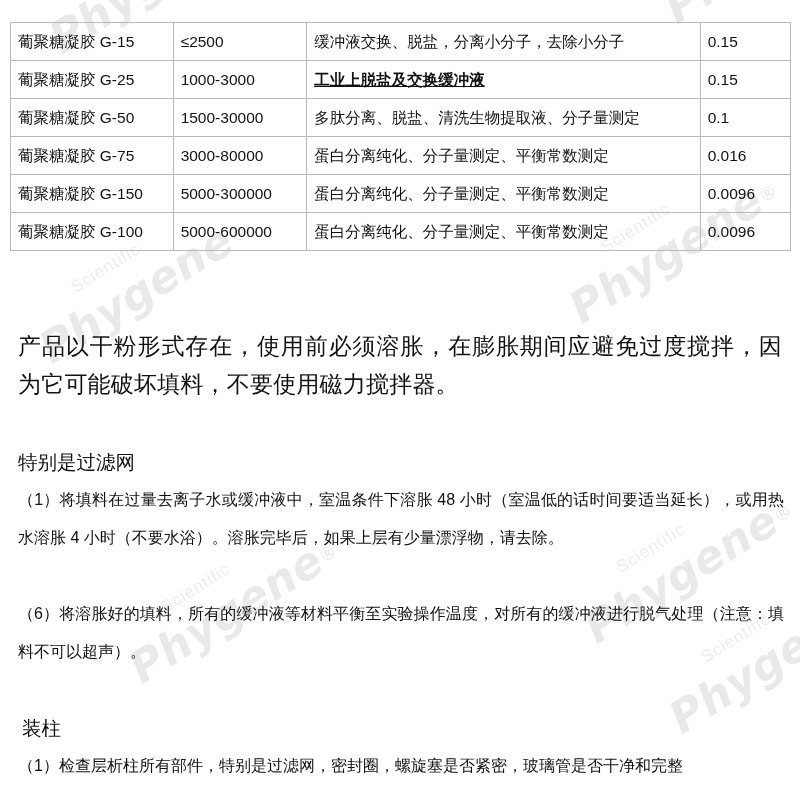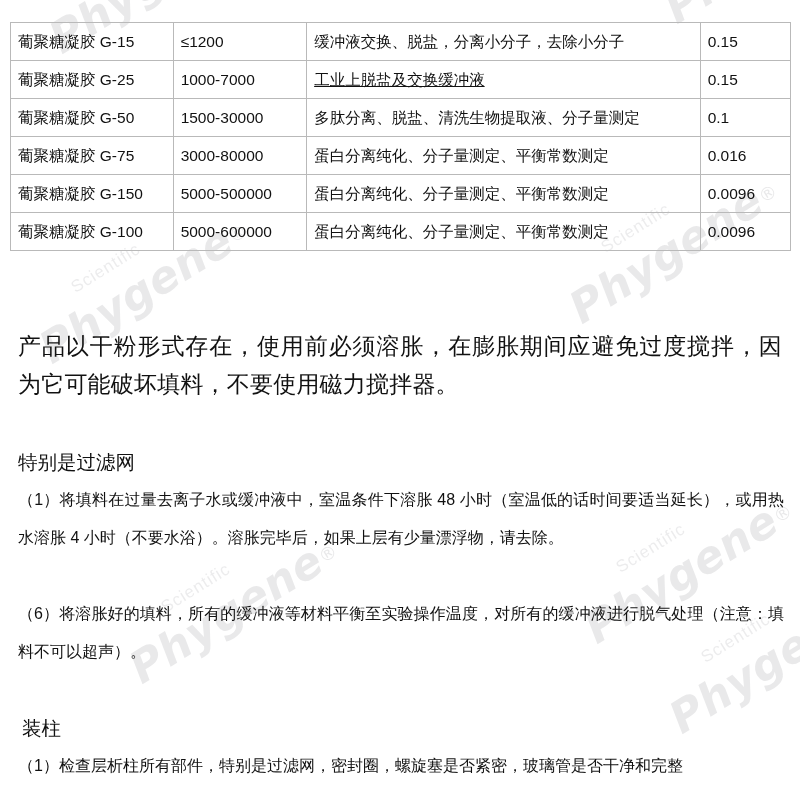"≤1200" span.cell-text { text: 1200 -> 2500 }
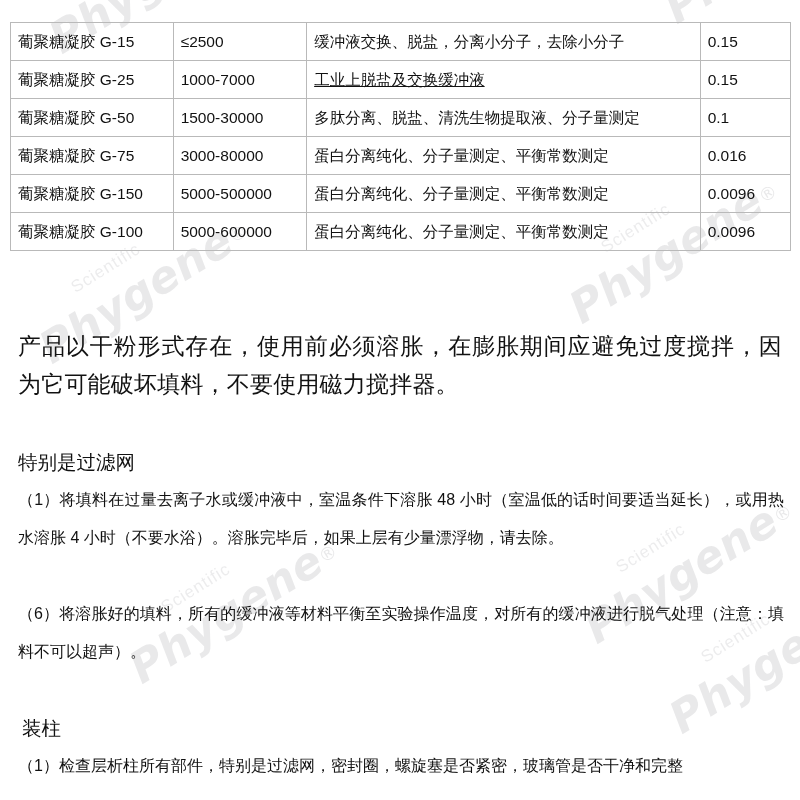"1000-7000" span.cell-text { text: 1000-7000 -> 1000-3000 }
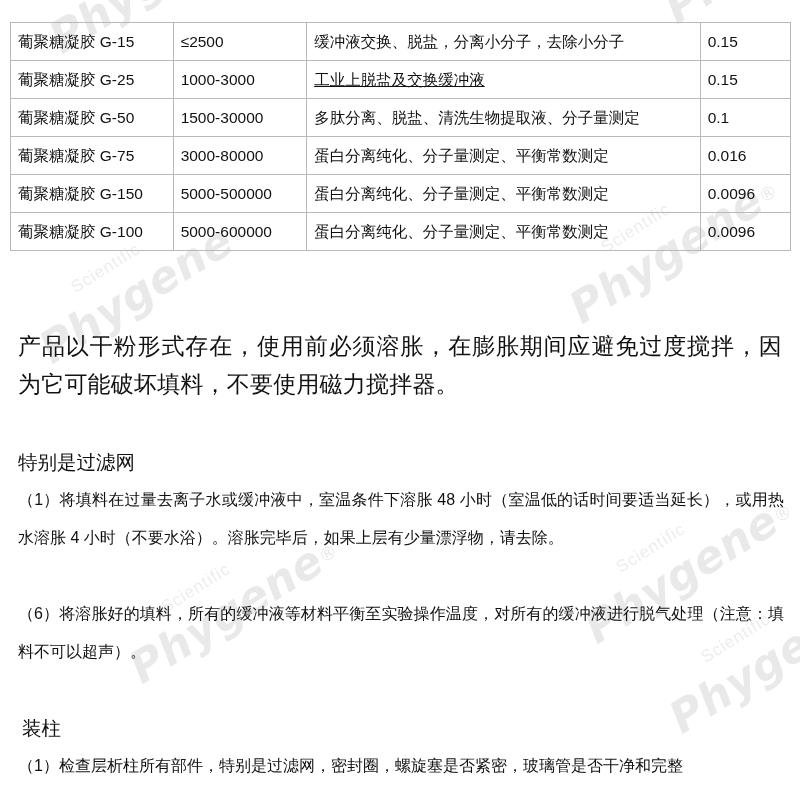"工业上脱盐及交换缓冲液" td.cell-underline span.cell-text { font-weight: none -> bold }
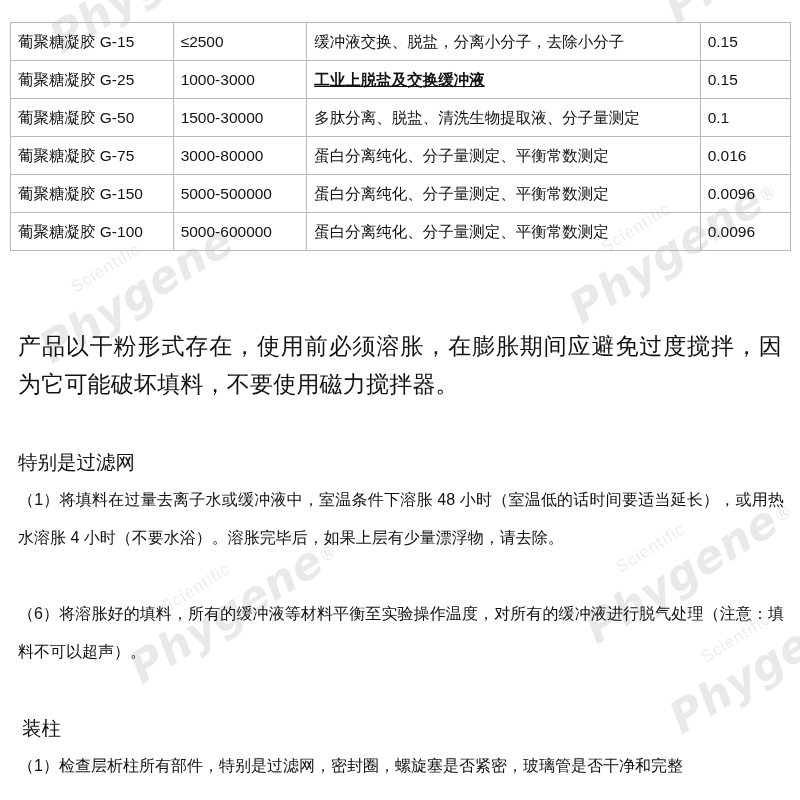"5000-500000" span.cell-text { text: 5000-500000 -> 5000-300000 }
